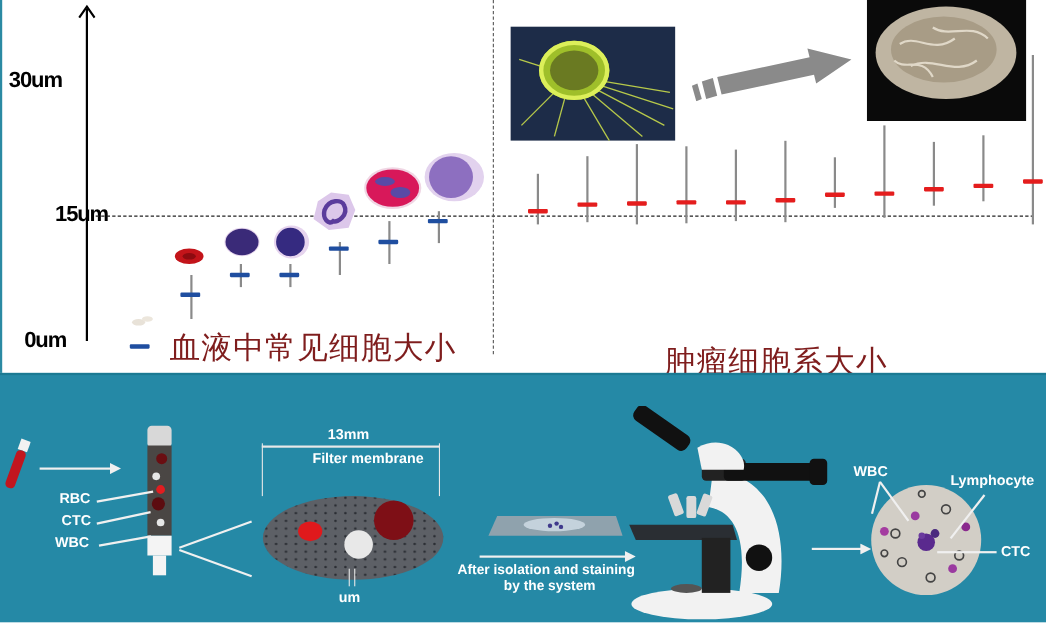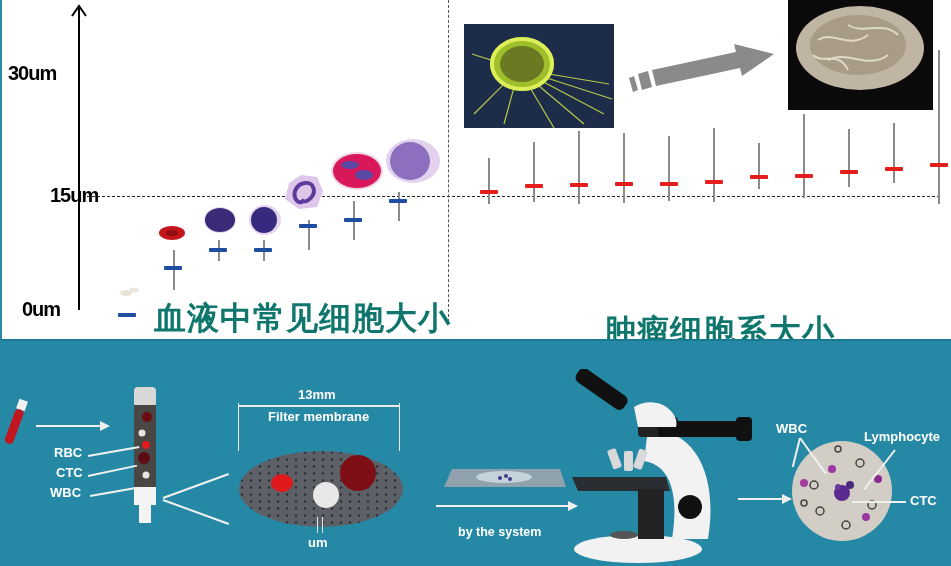"血液中常见细胞大小" .title-cn { color: #0f766e -> #7f1d1d; font-size: 32px -> 28px; font-weight: bold -> normal }
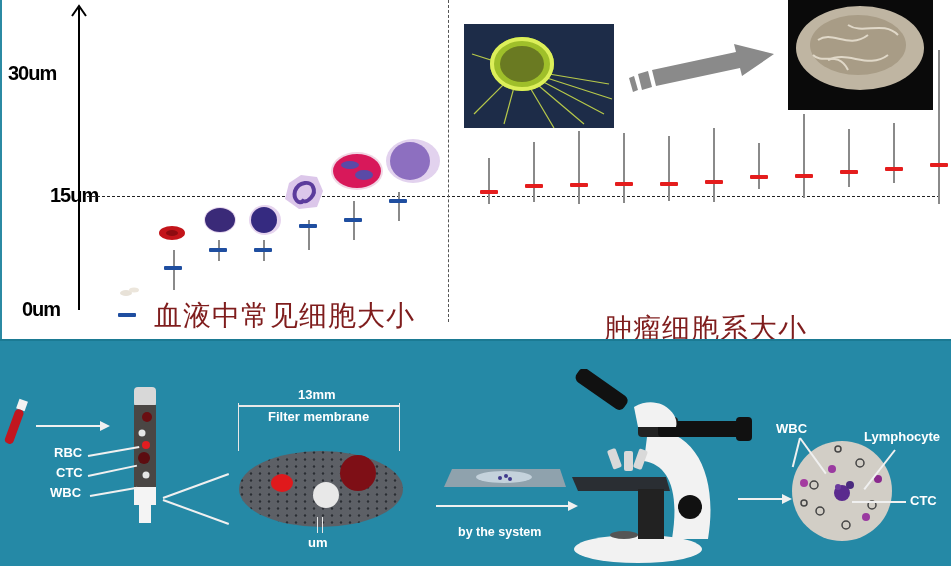"Filter membrane" div.wlabel { left: 268px -> 284px }
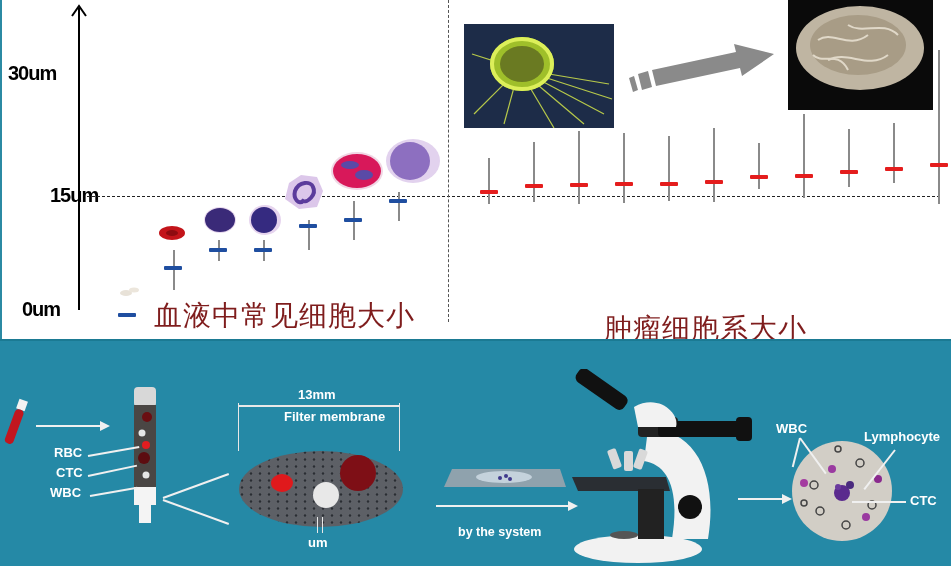"After isolation and staining" div.wlabel { html: none -> <div>After isolation and staining</div> }
